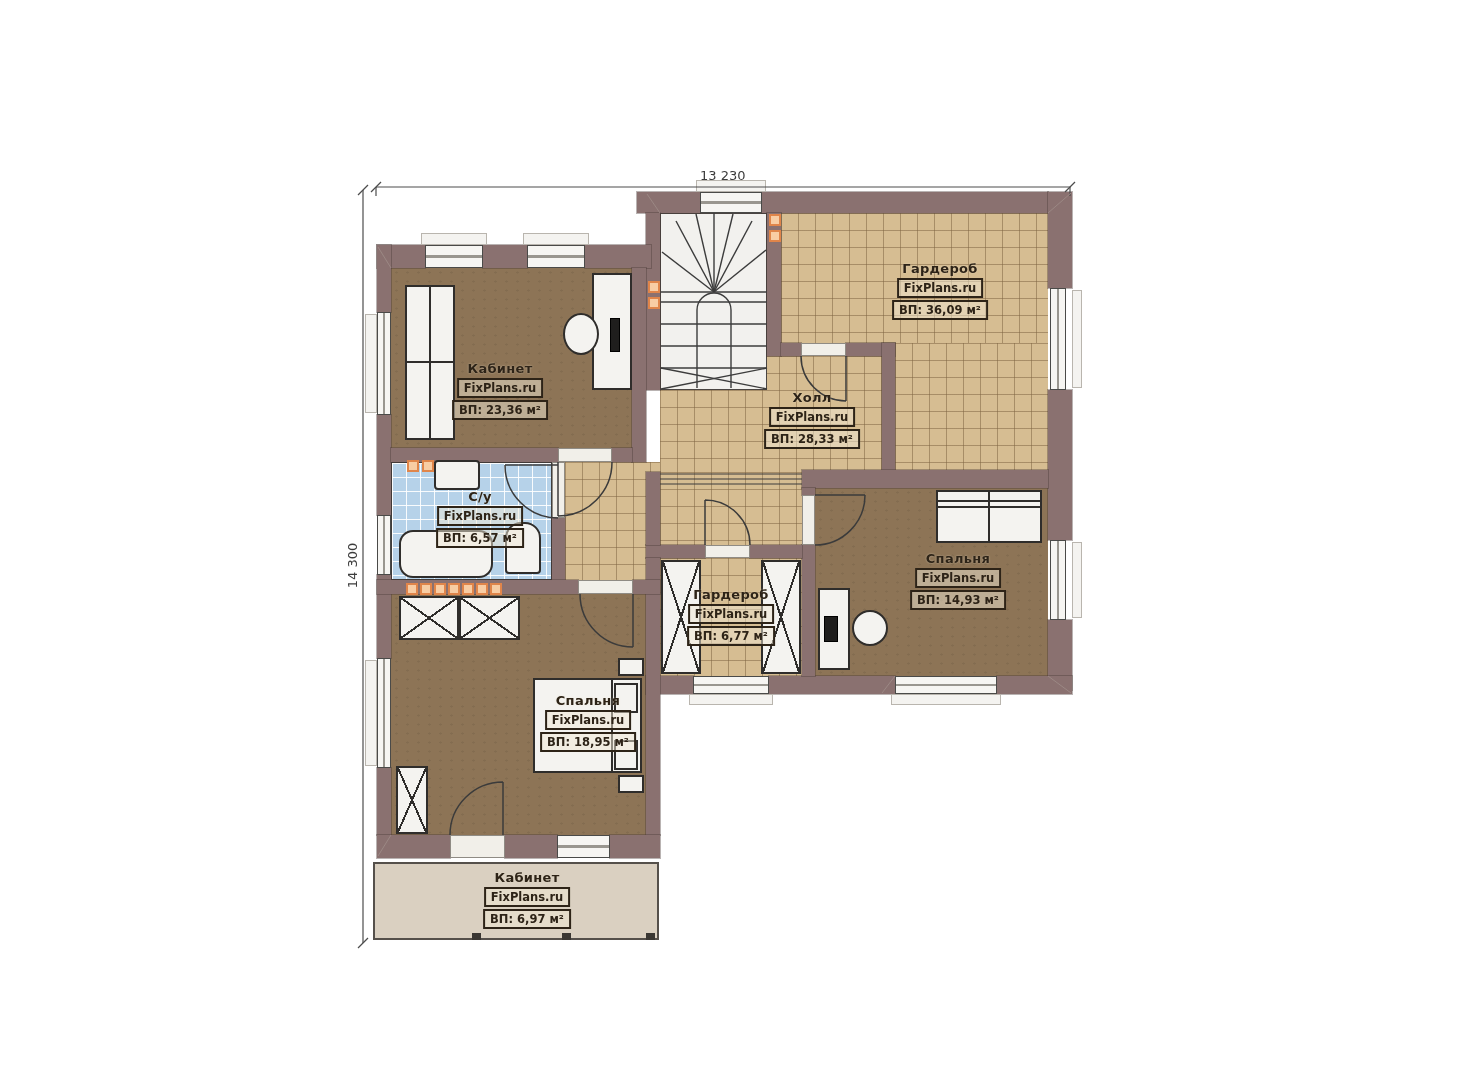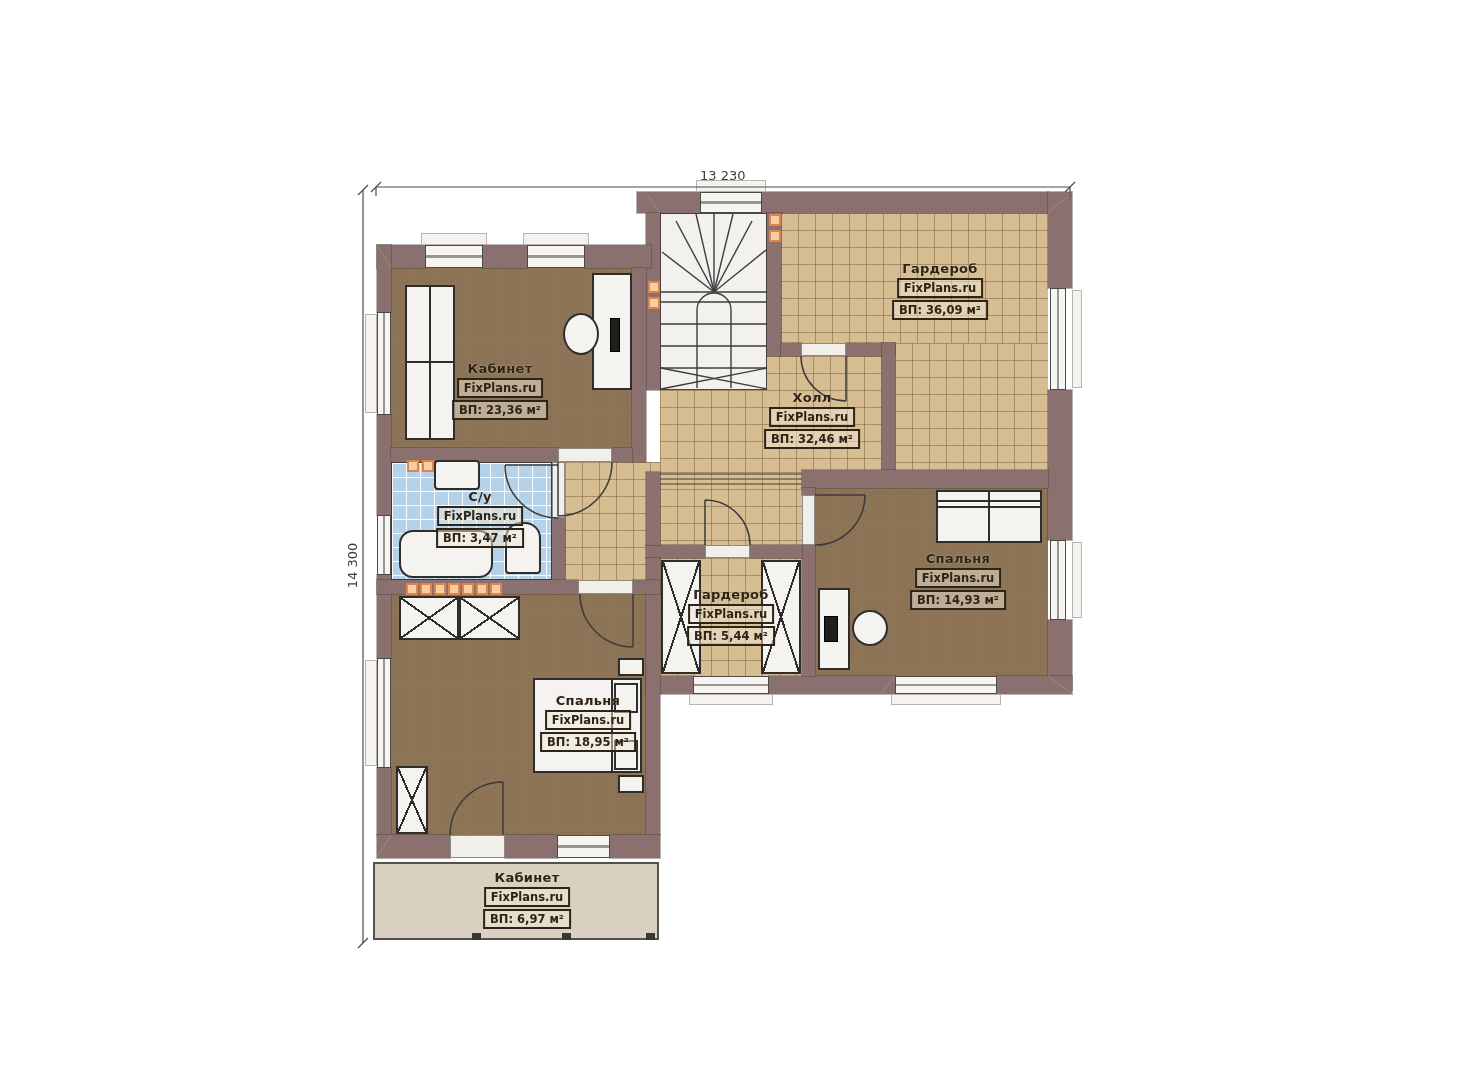"ВП: 32,46 м²" div.room-box { text: 32,46 -> 28,33 }
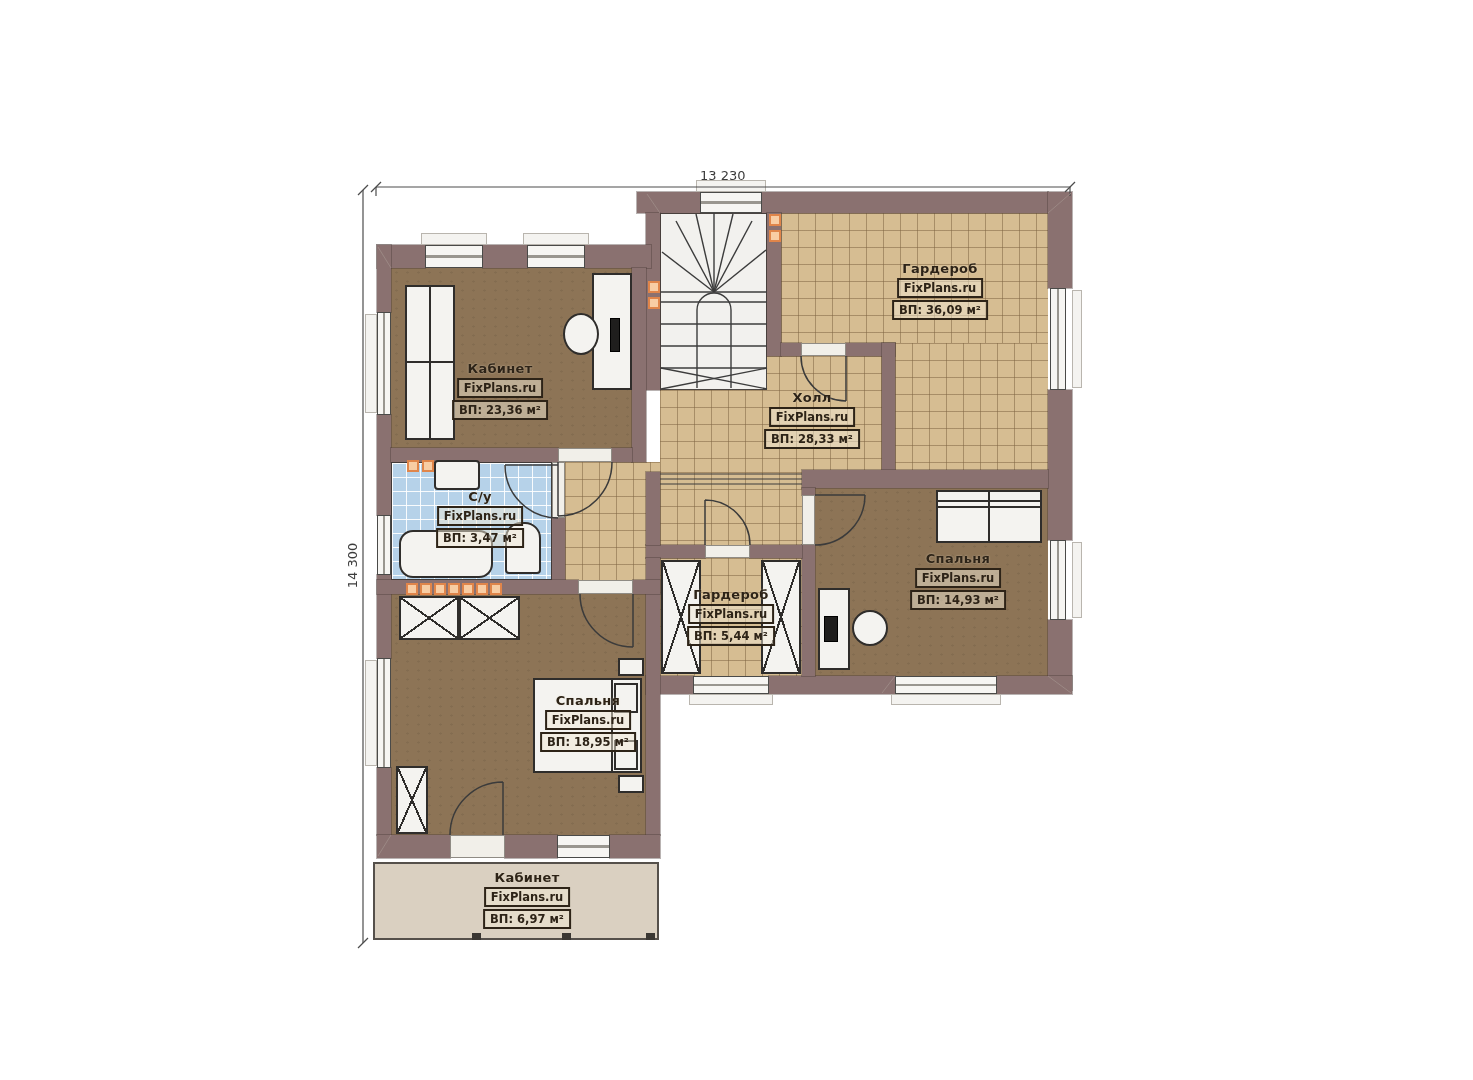"ВП: 3,47 м²" div.room-box { text: 3,47 -> 6,57 }
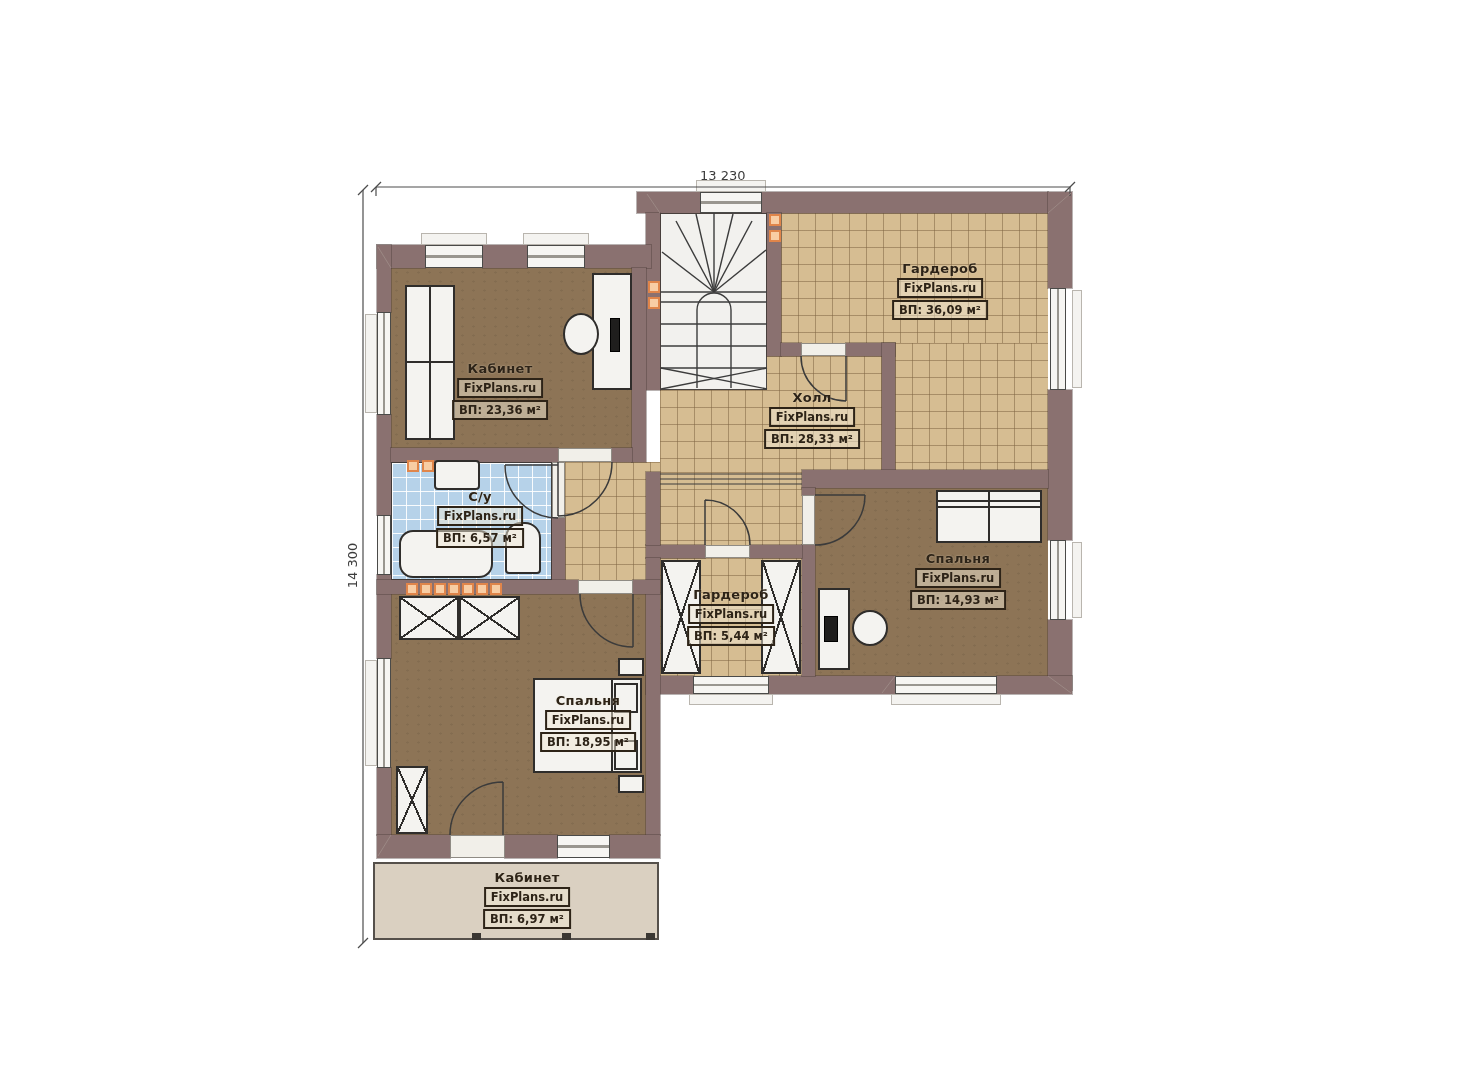"ВП: 5,44 м²" div.room-box { text: 5,44 -> 6,77 }
